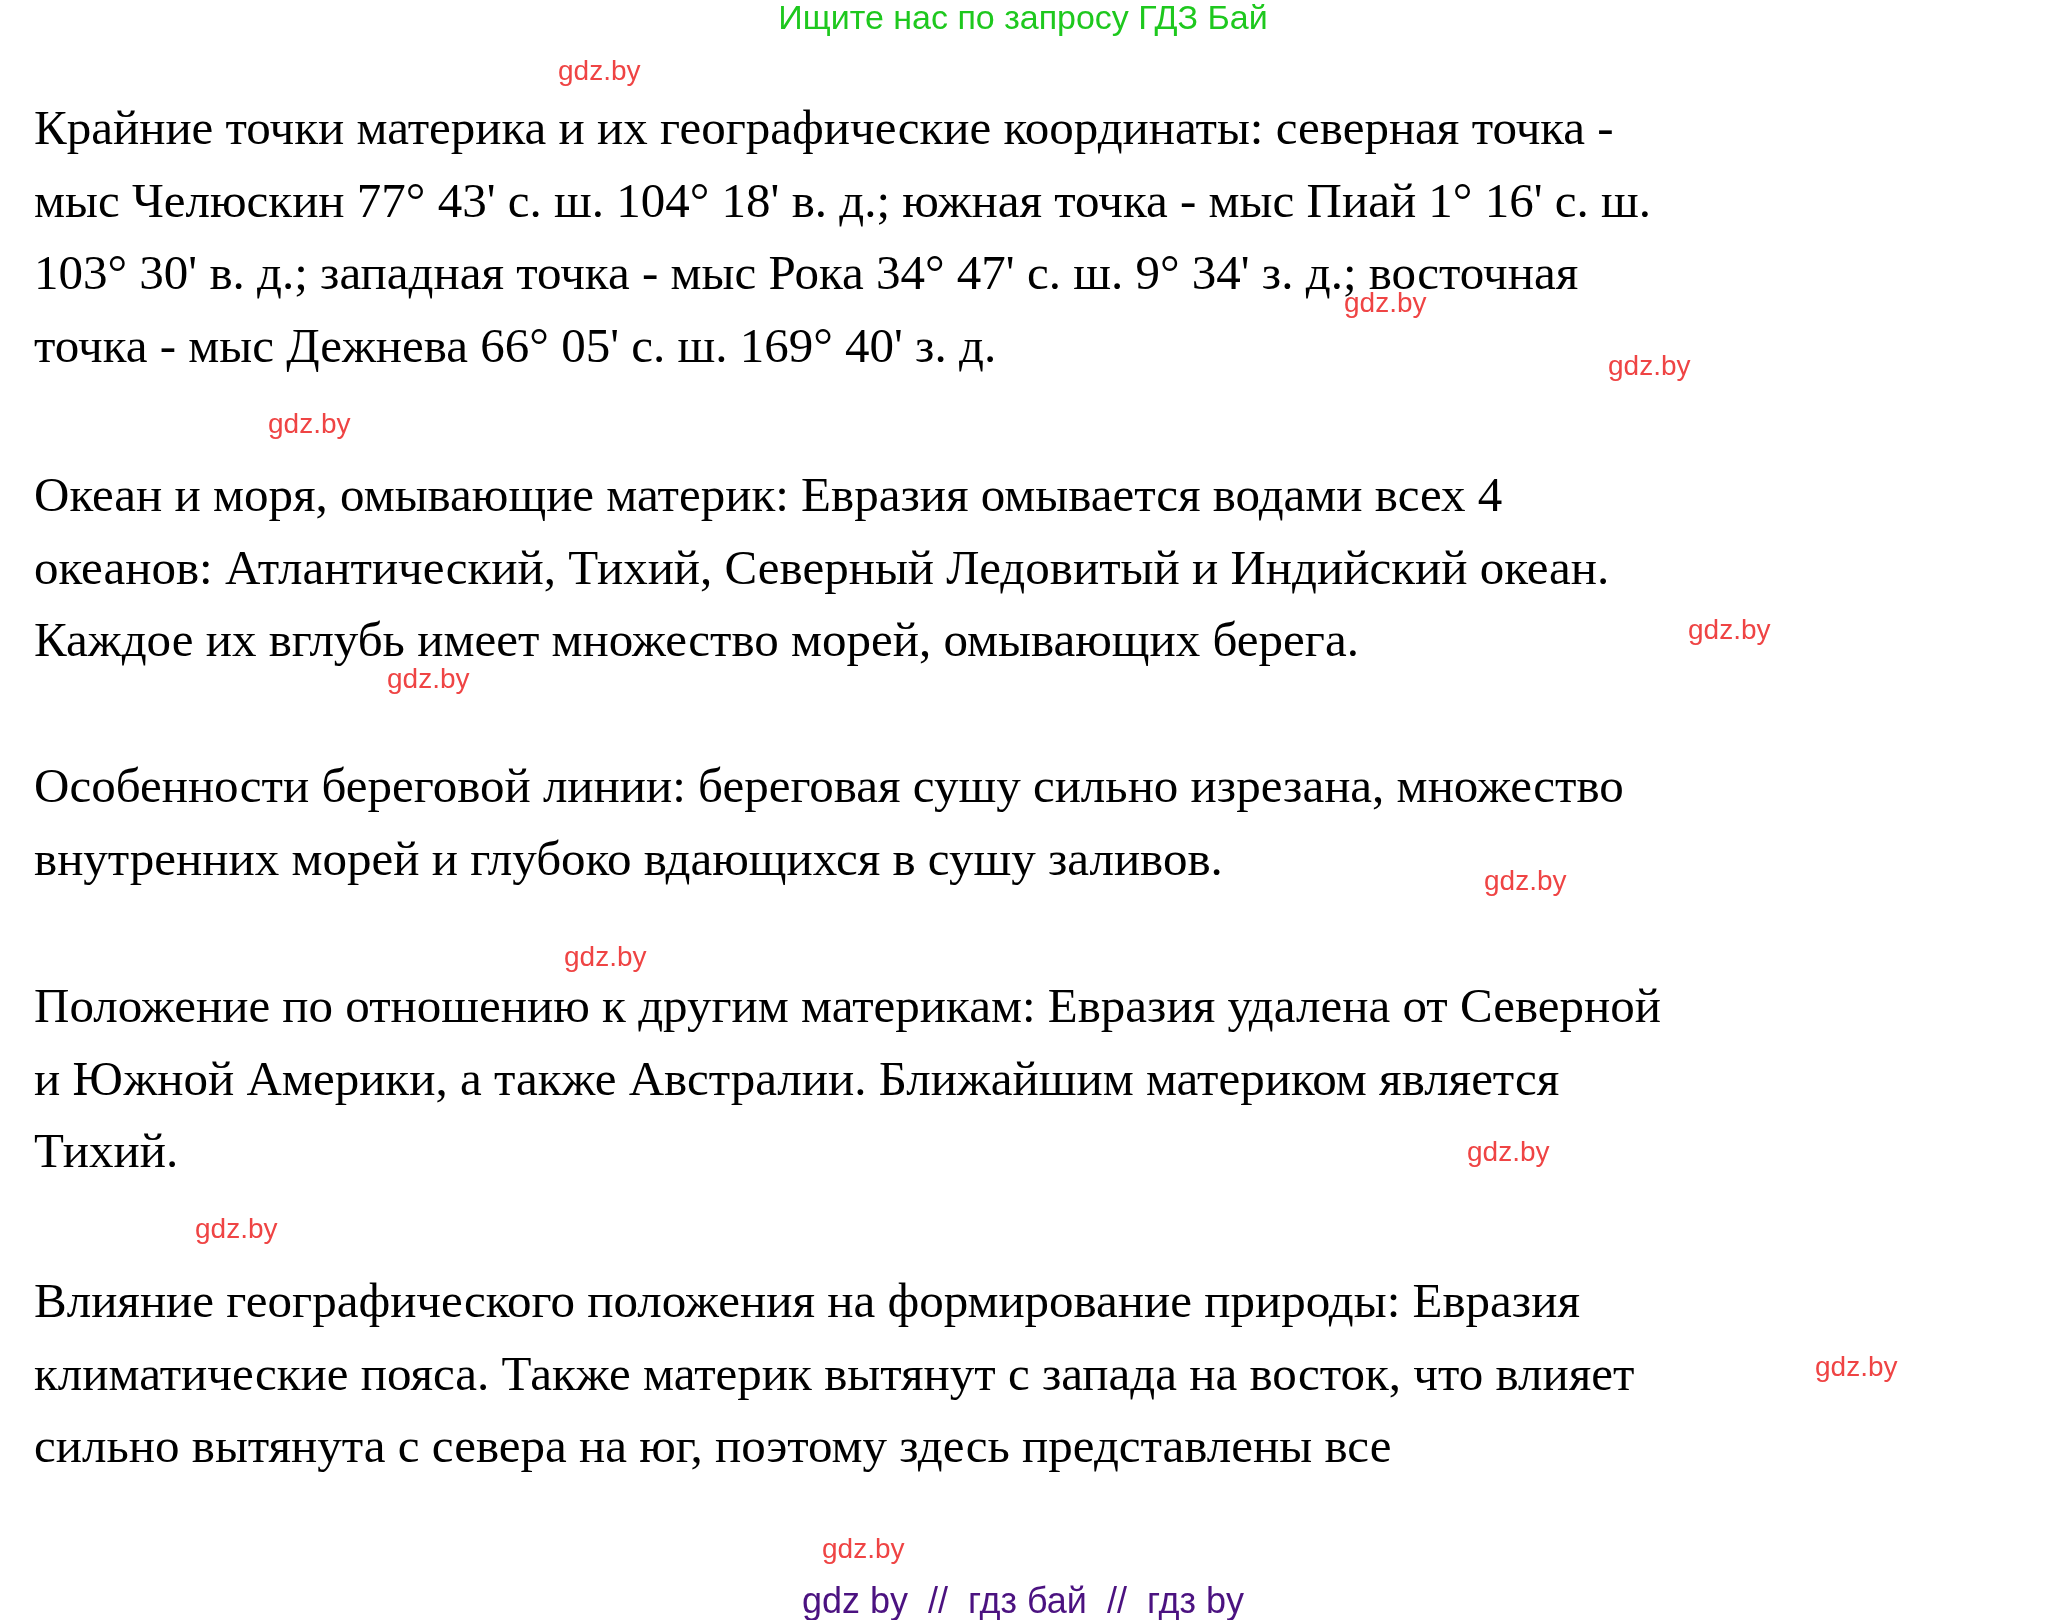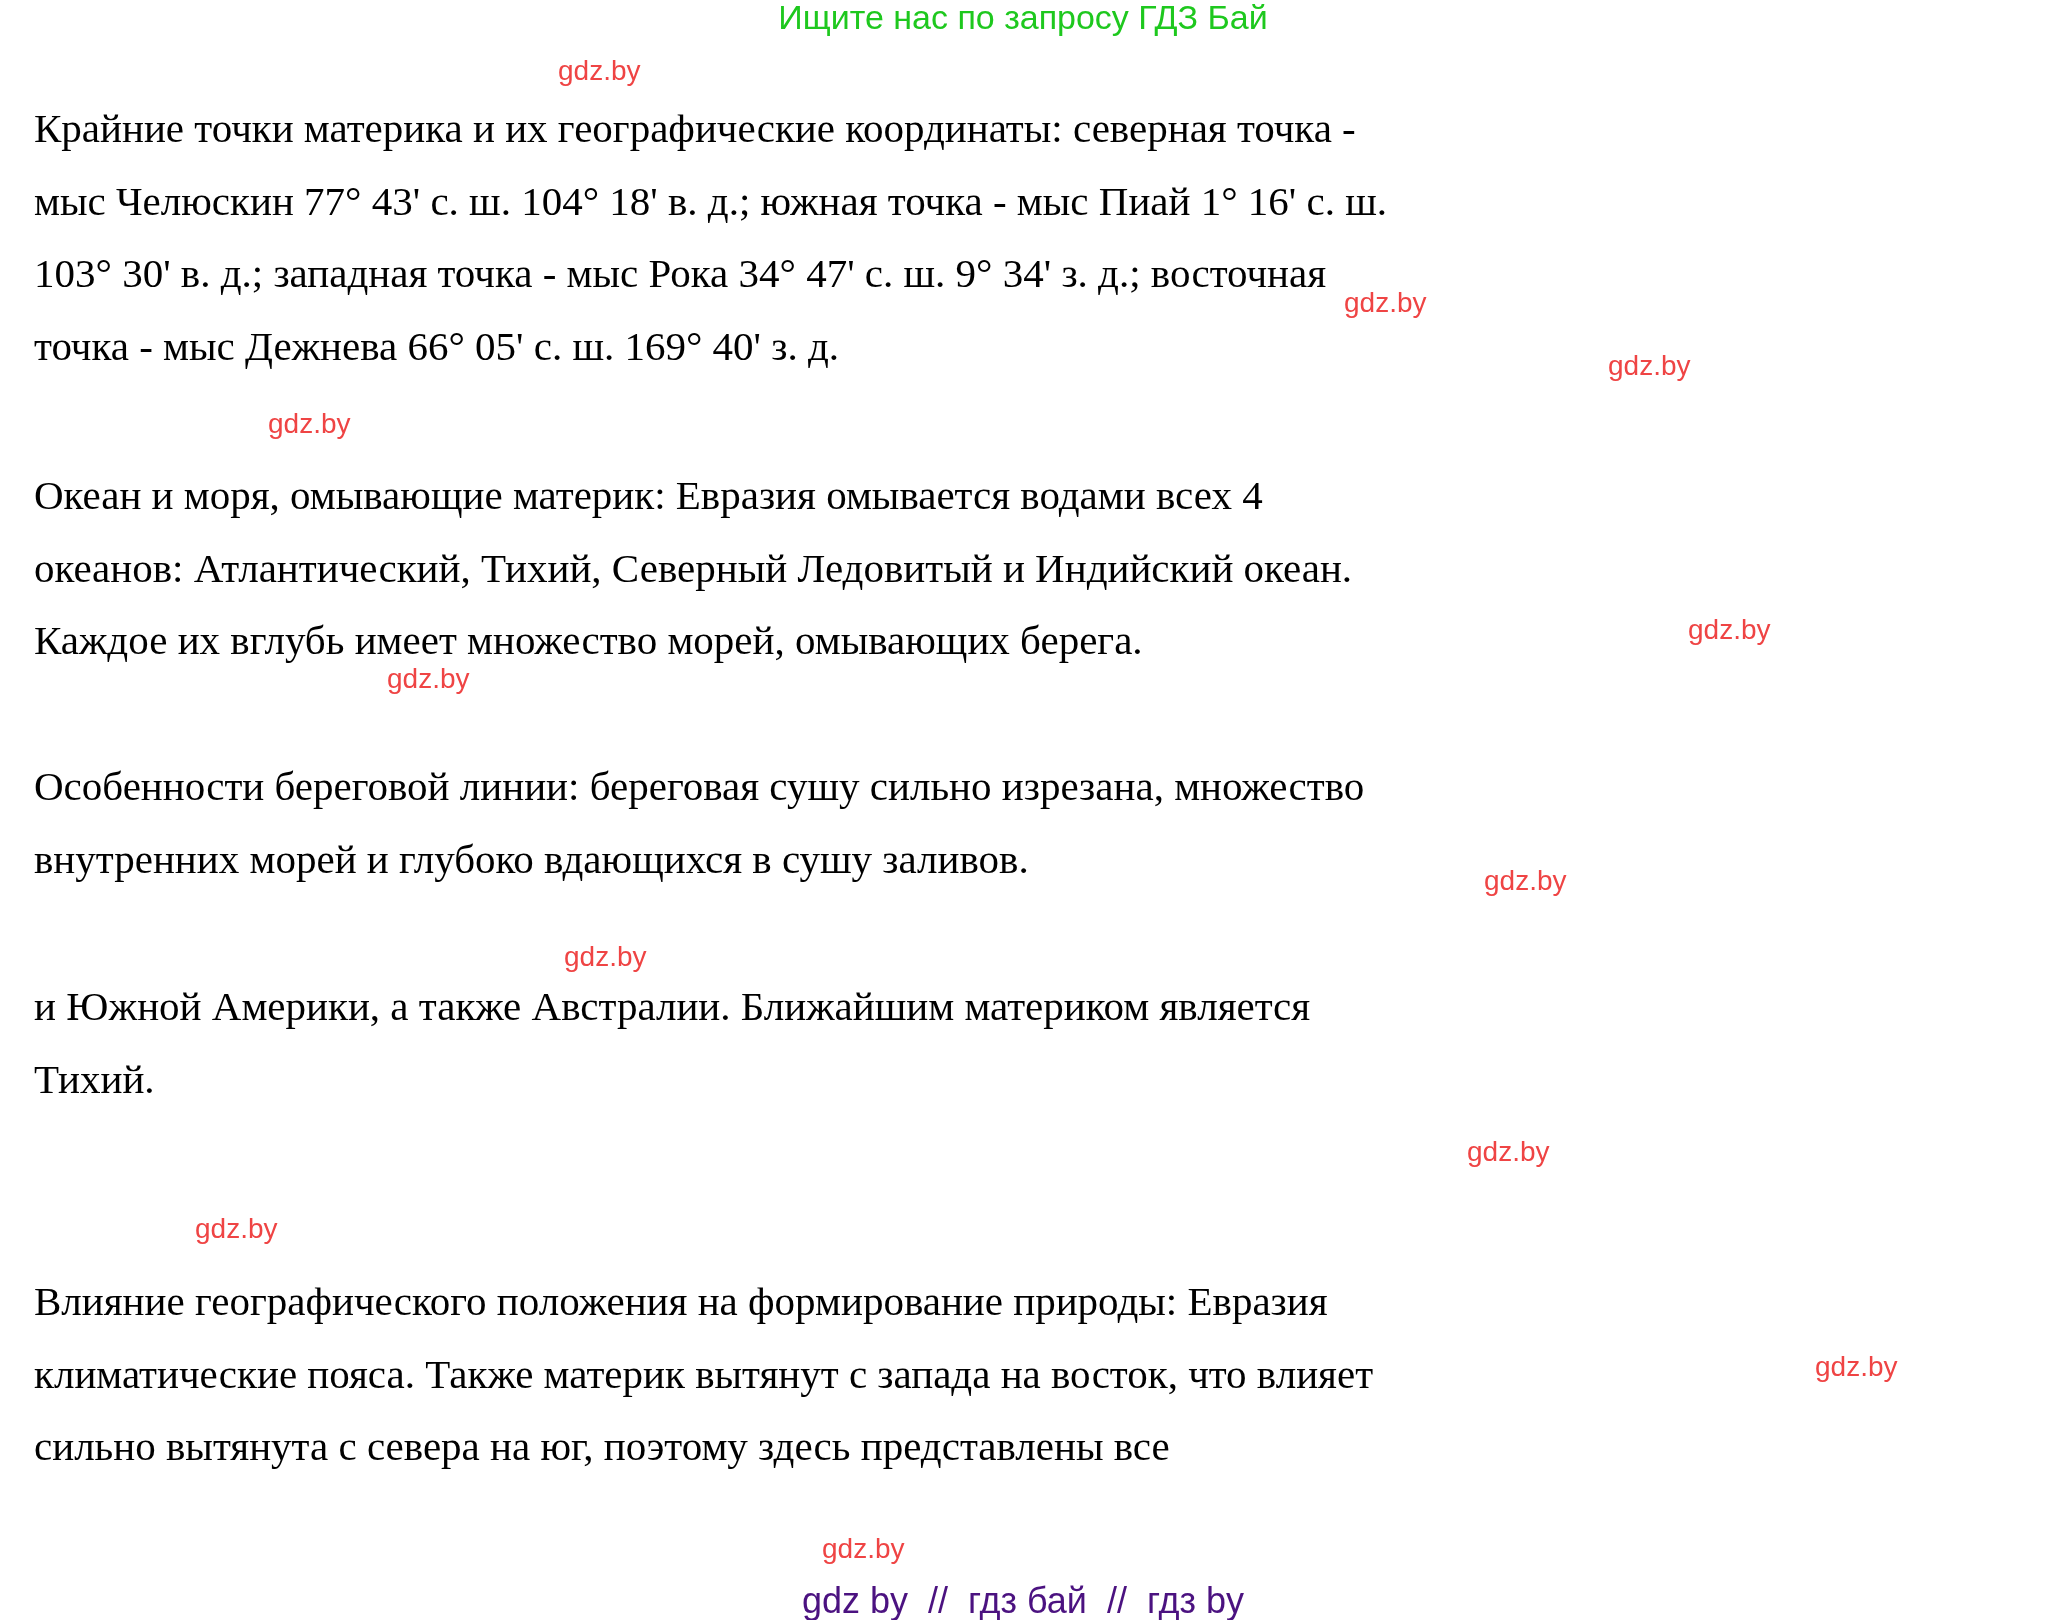"Крайние точки материка и их" .para { font-size: 41px -> 49px }
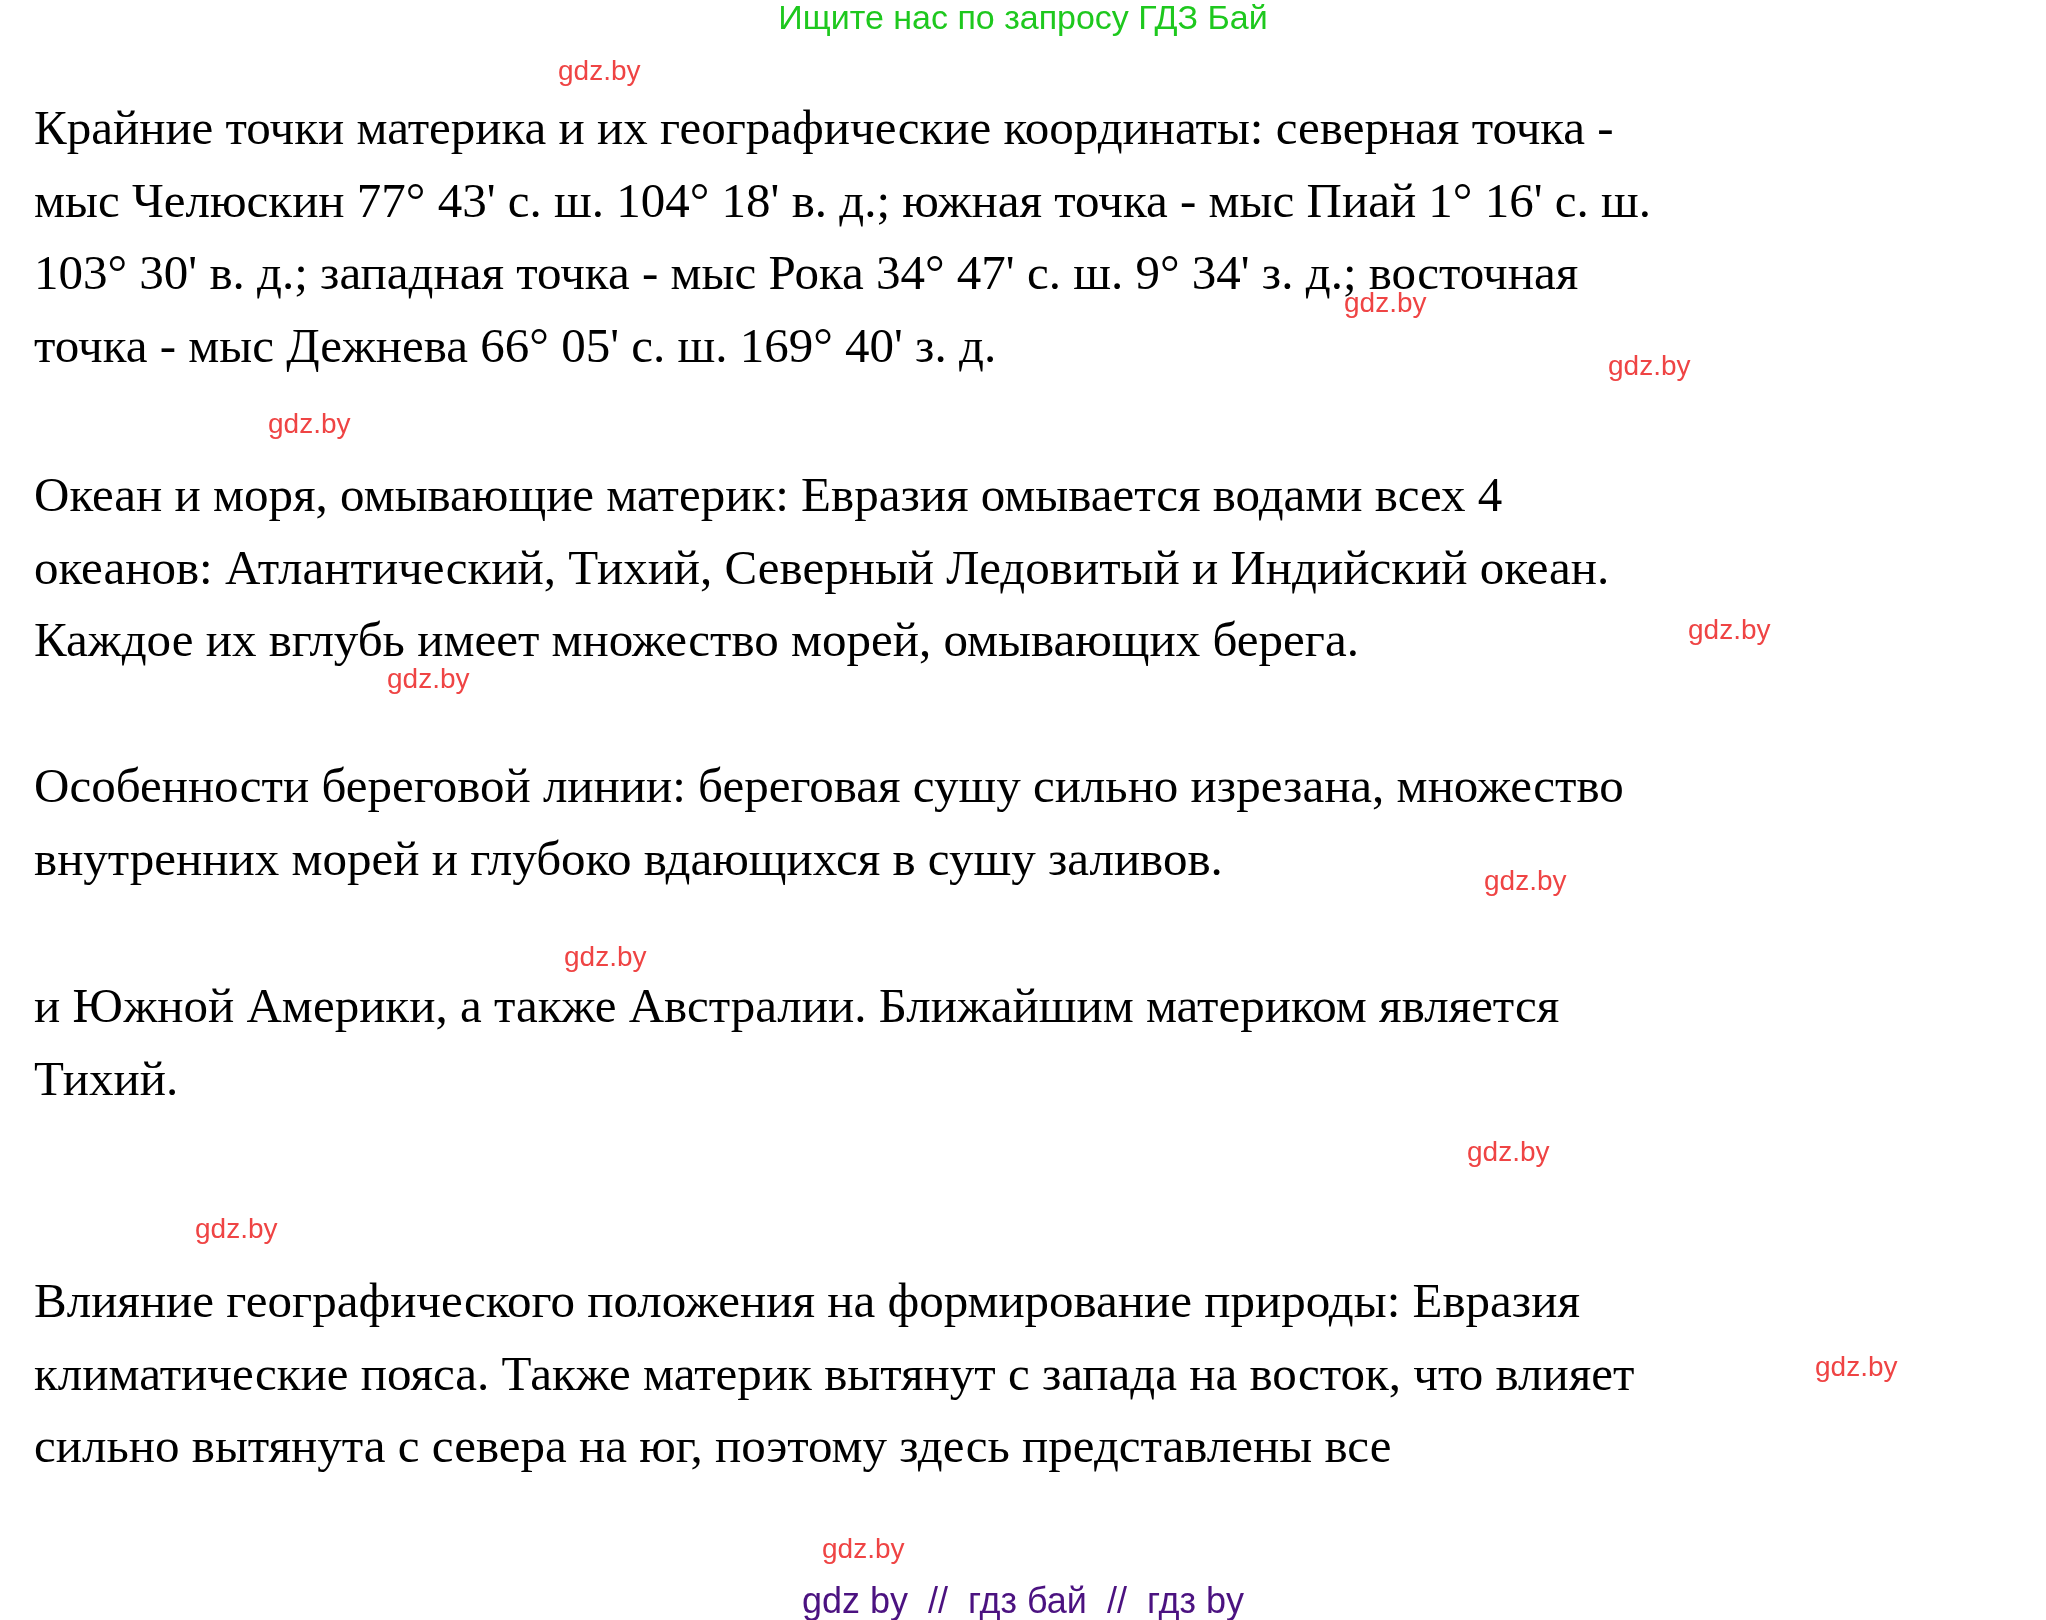"Положение по отношению к другим" span.line { html: none -> <span>Положение по отношению к другим материкам: Евразия удалена от Северной</span> }
